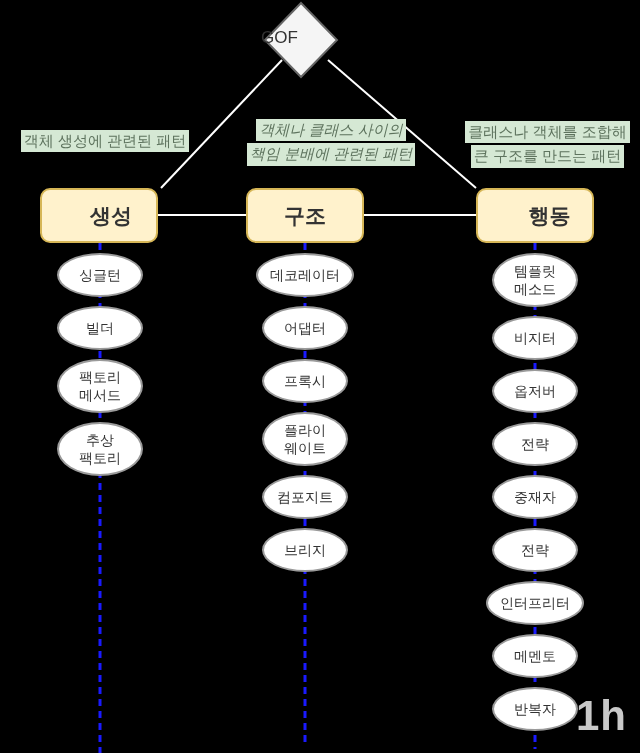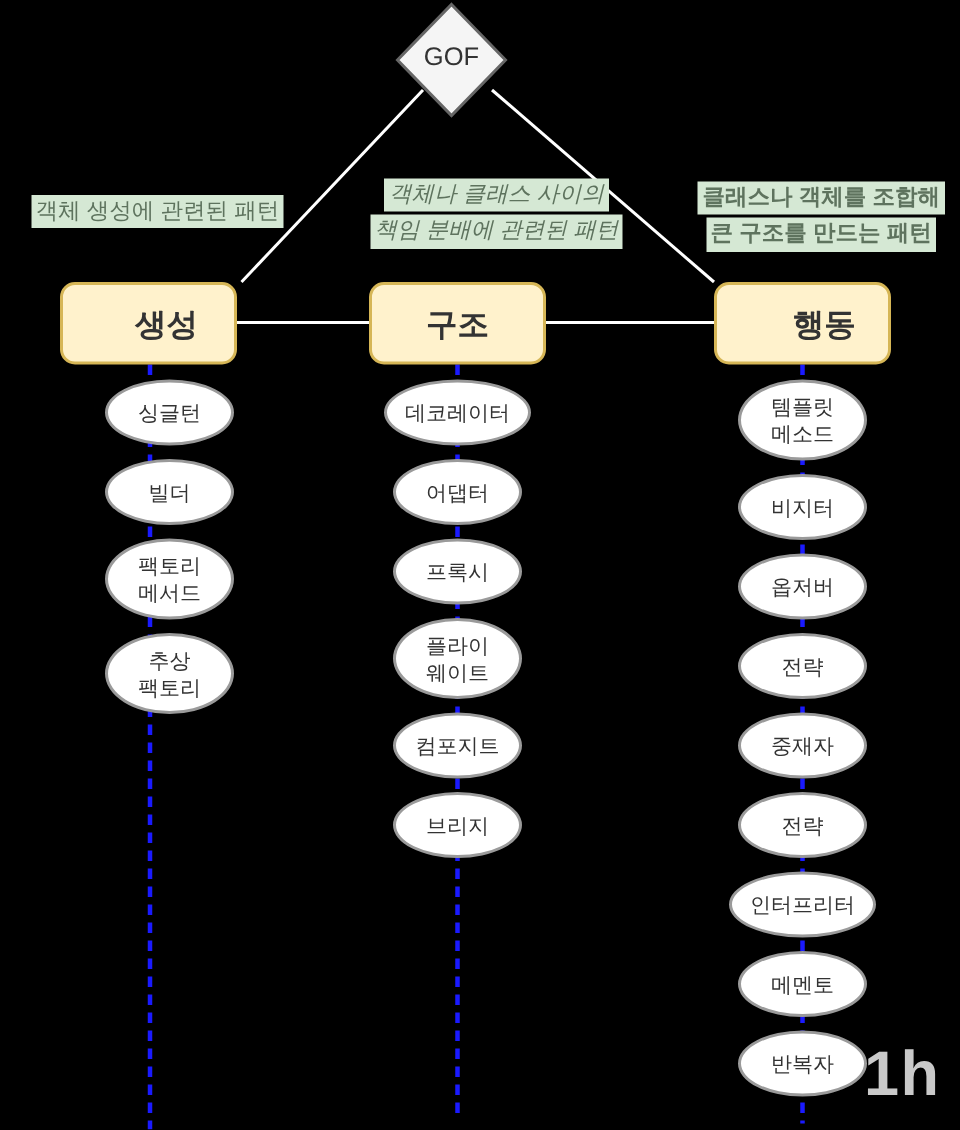"GOF" .diamond-label { text-align: center -> none }
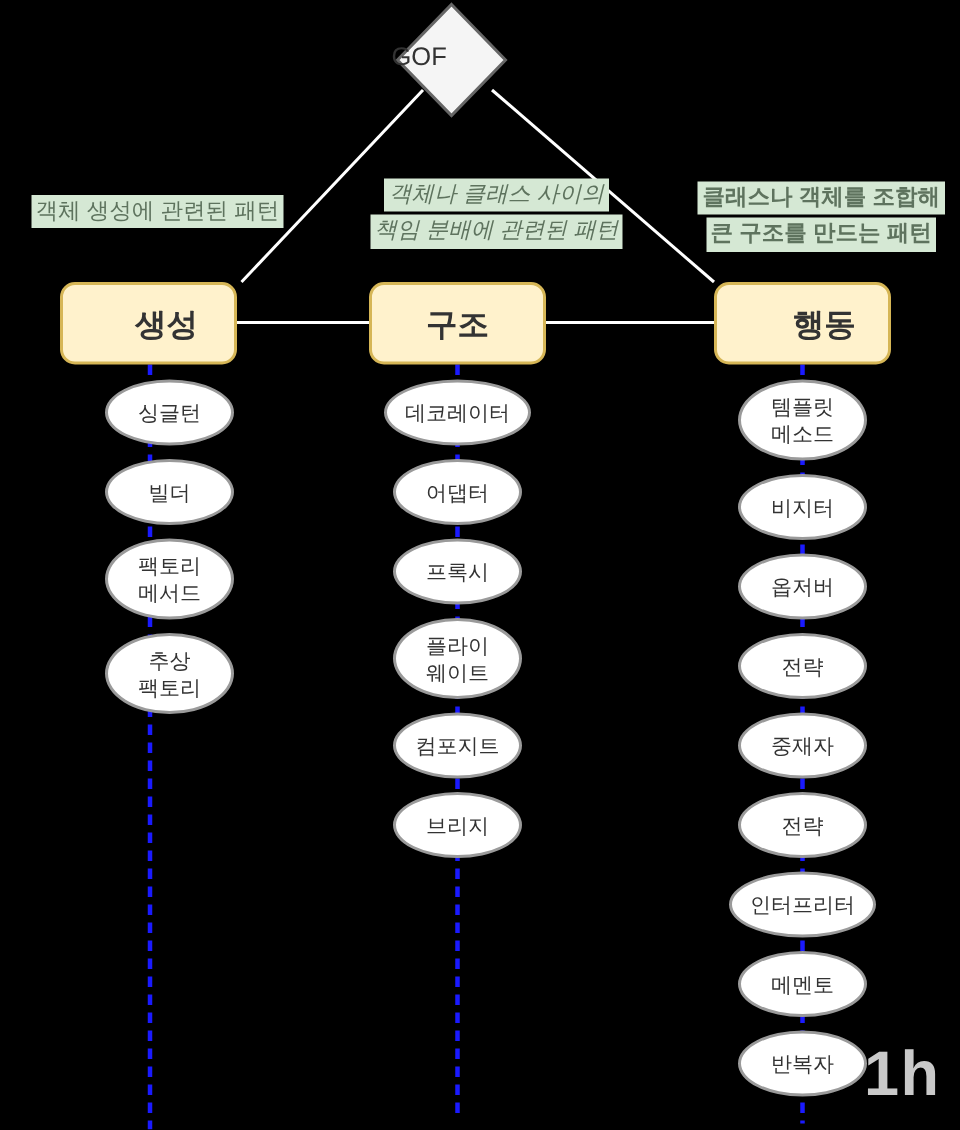"클래스나 객체를 조합해" .ann-right { font-weight: bold -> none }
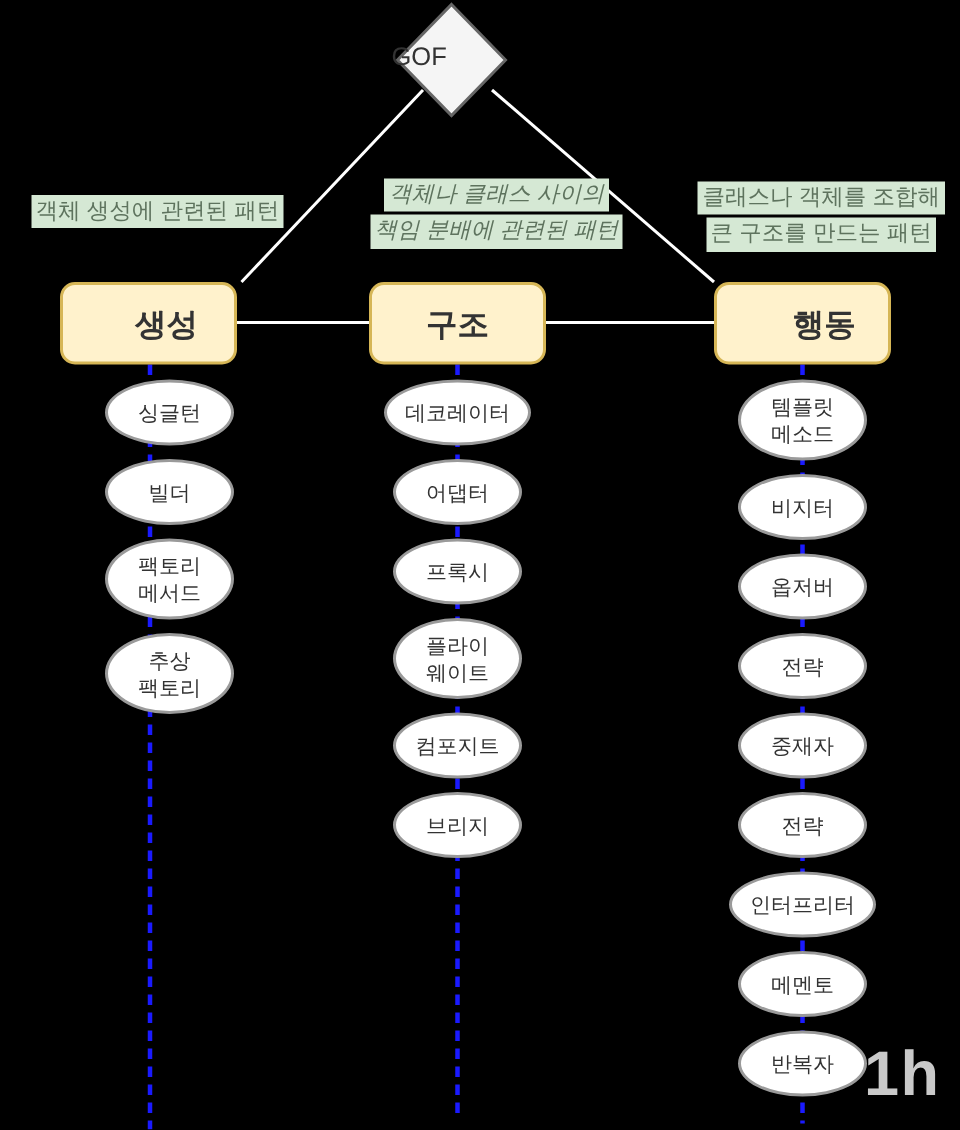"싱글턴" .col-creational { left: 43px -> 30px }
